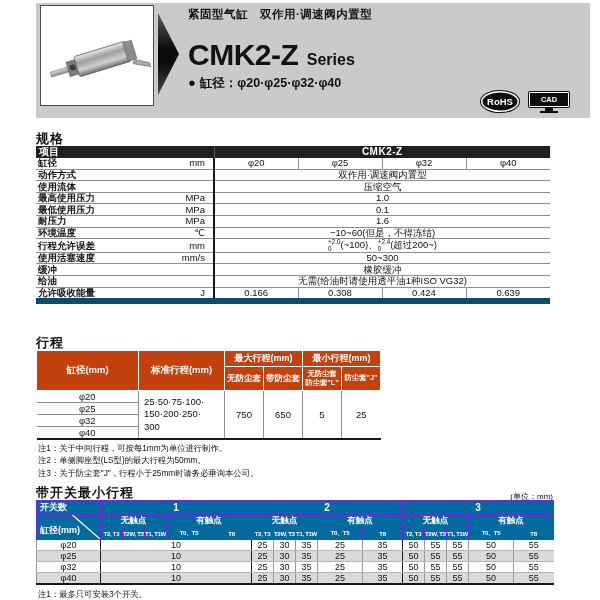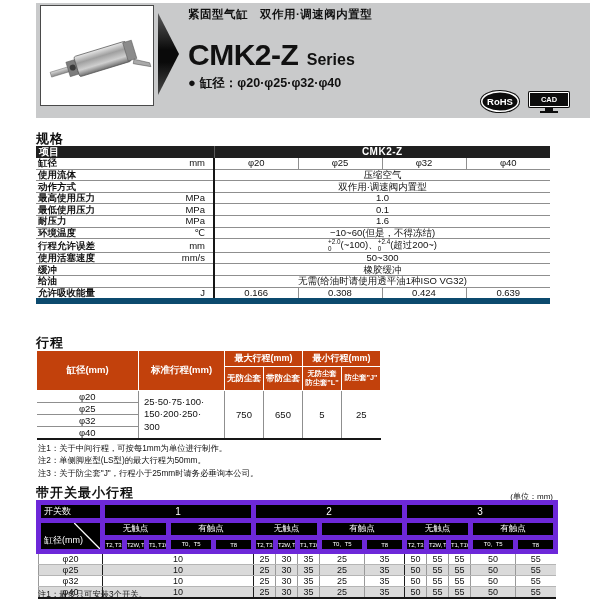"使用流体" tr { order: before "动作方式" -> after "动作方式" }
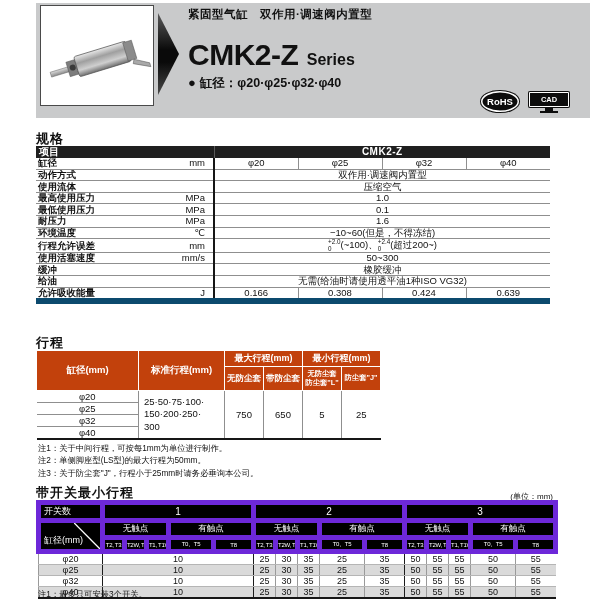"开关数" .sw th { background: #000000 -> #0369a1; border: 5px solid #6d28d9 -> 1px solid #6d28d9; font-weight: normal -> bold }
